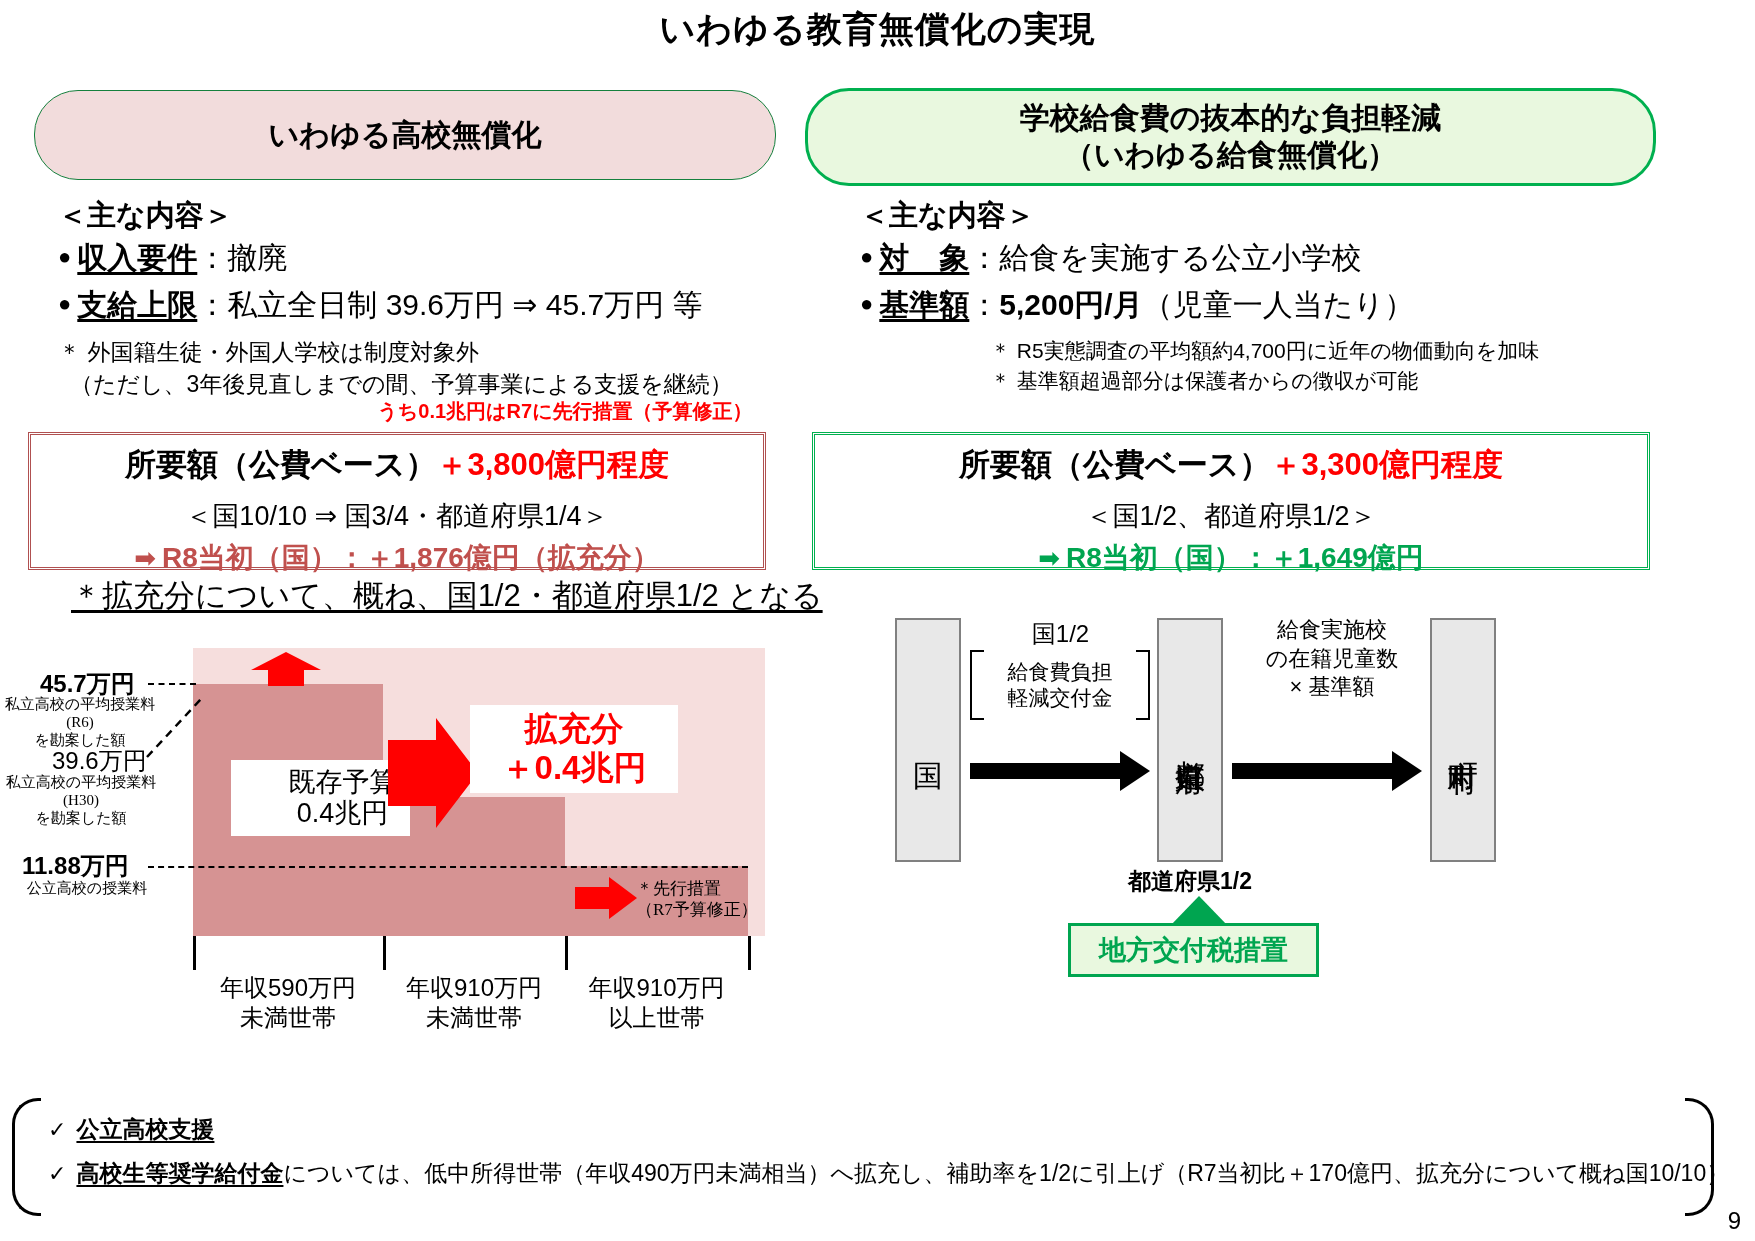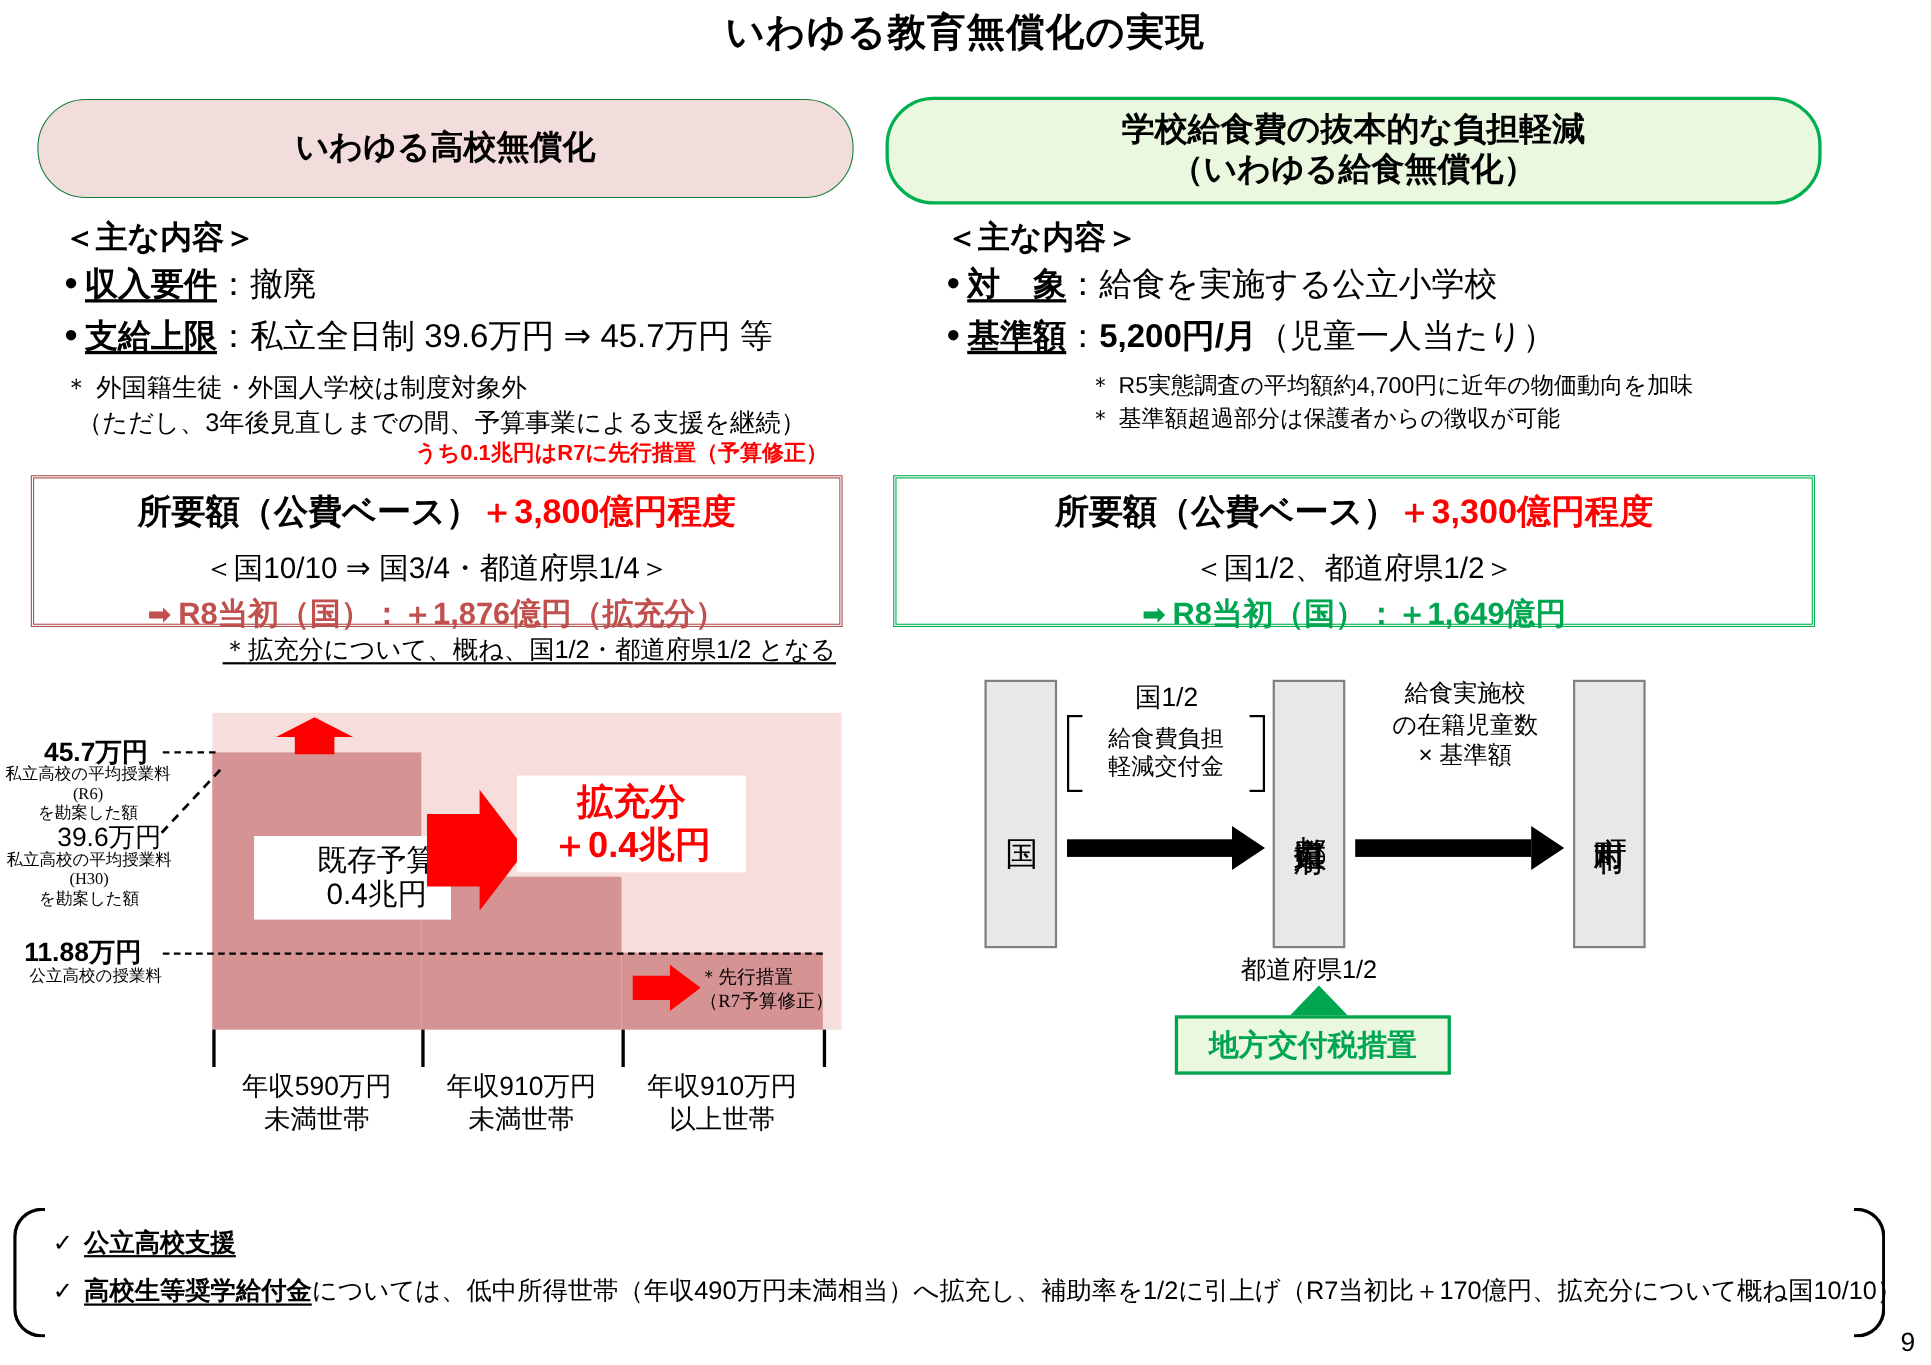"＊拡充分について、概ね、国1/2・都道府県1/2 となる" #expand-note { font-size: 23px -> 31px; left: 60px -> 71px; text-align: right -> left }
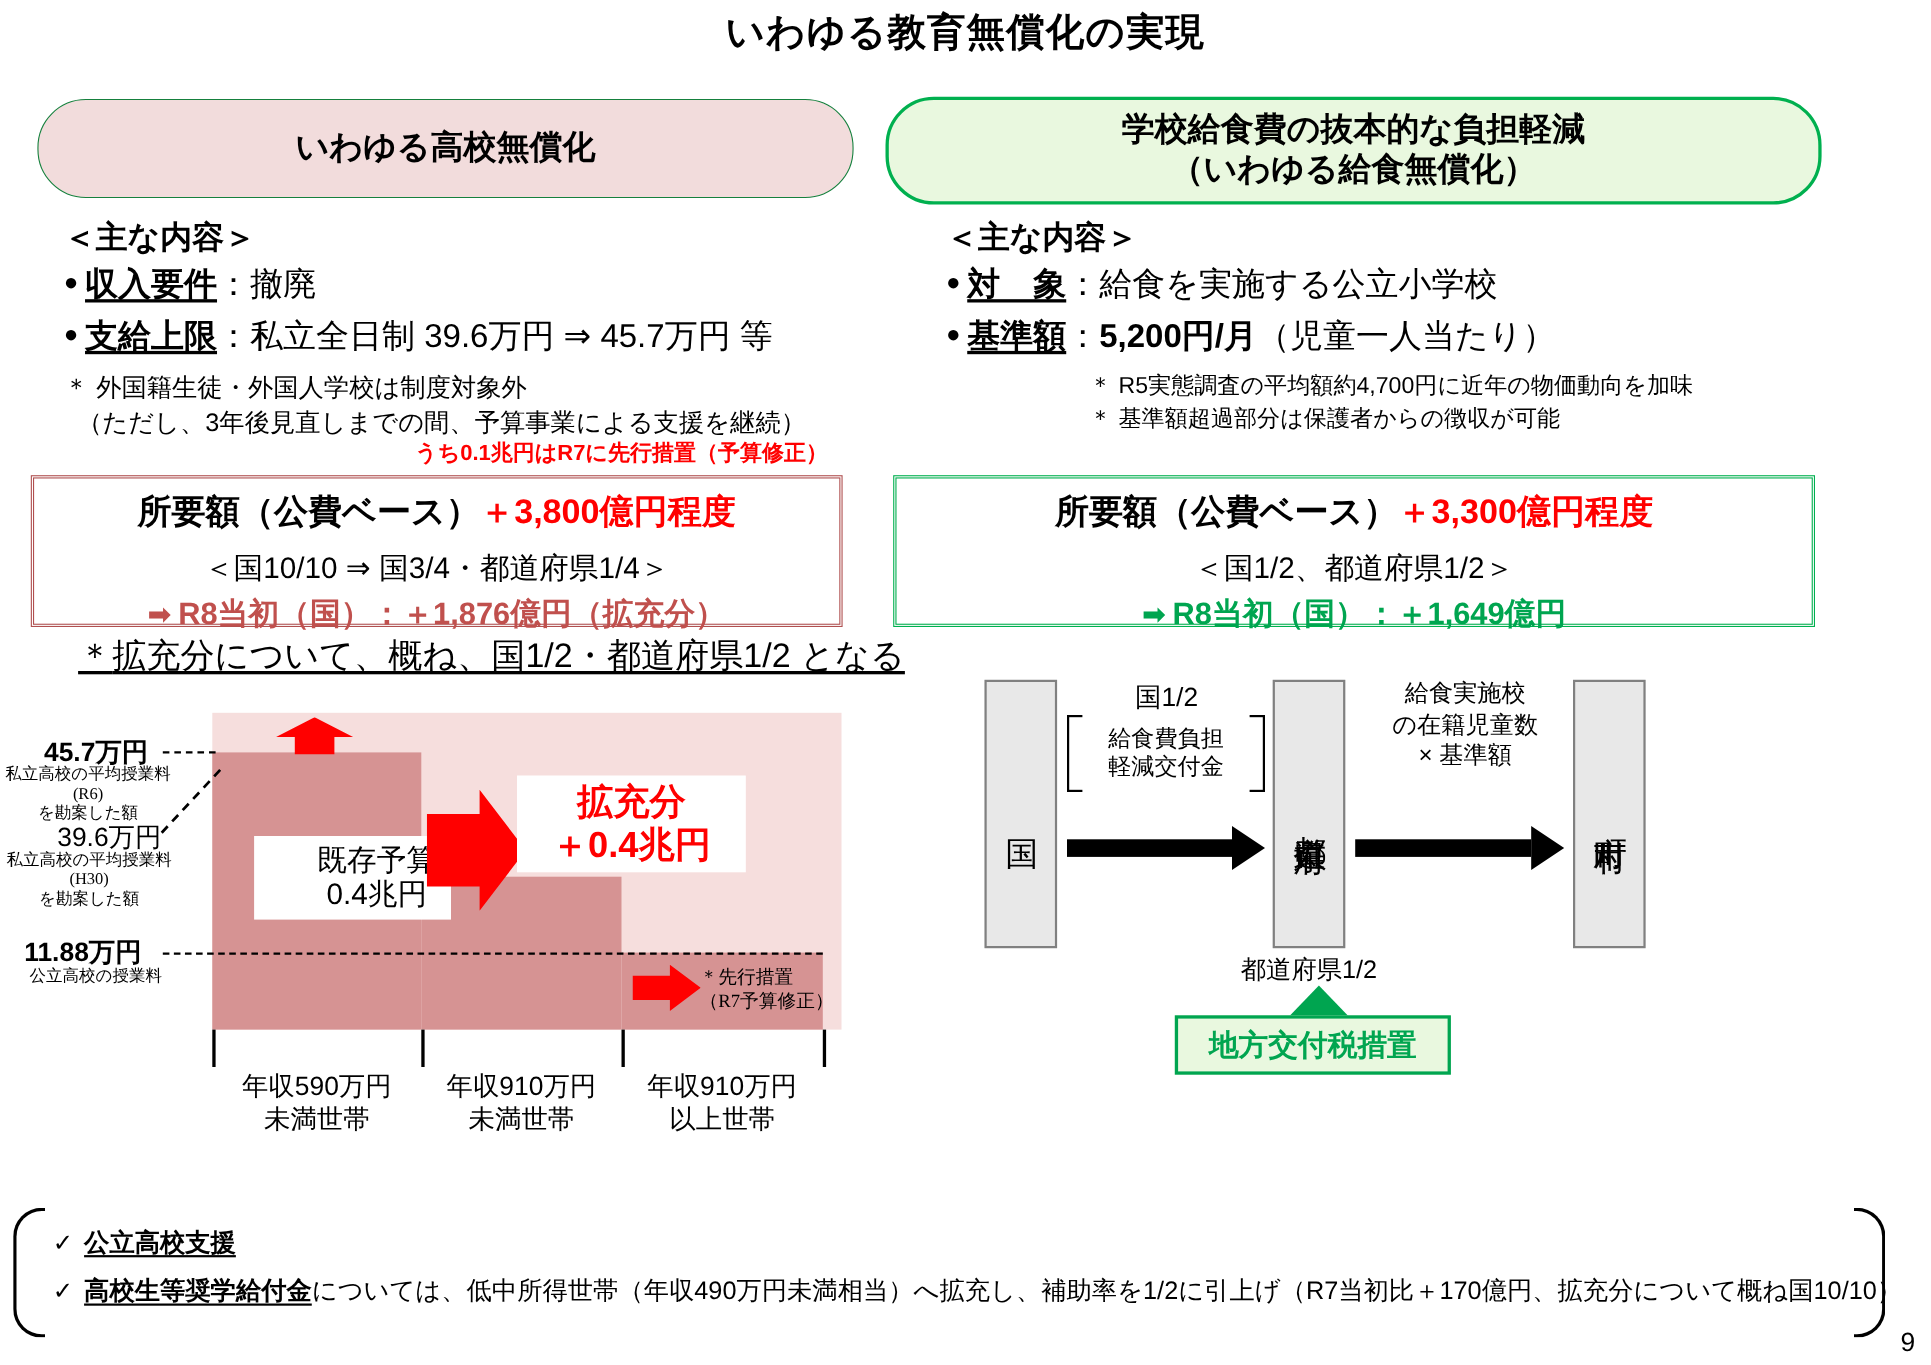"都道府県1/2" #lbl-ken-half { font-weight: none -> bold }
